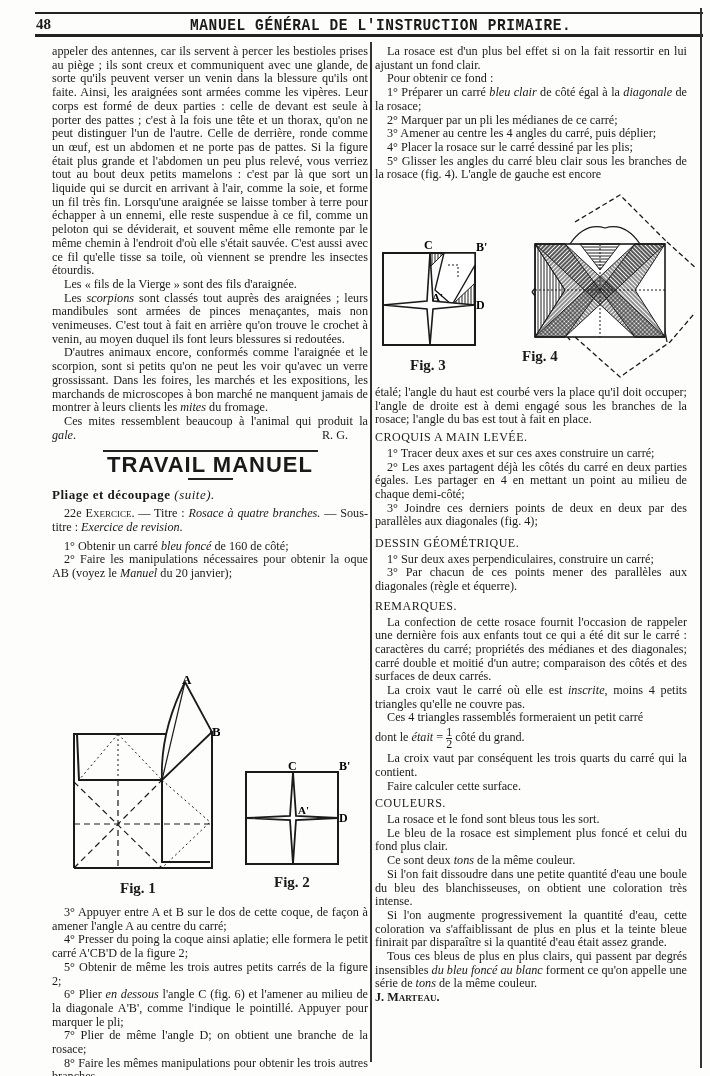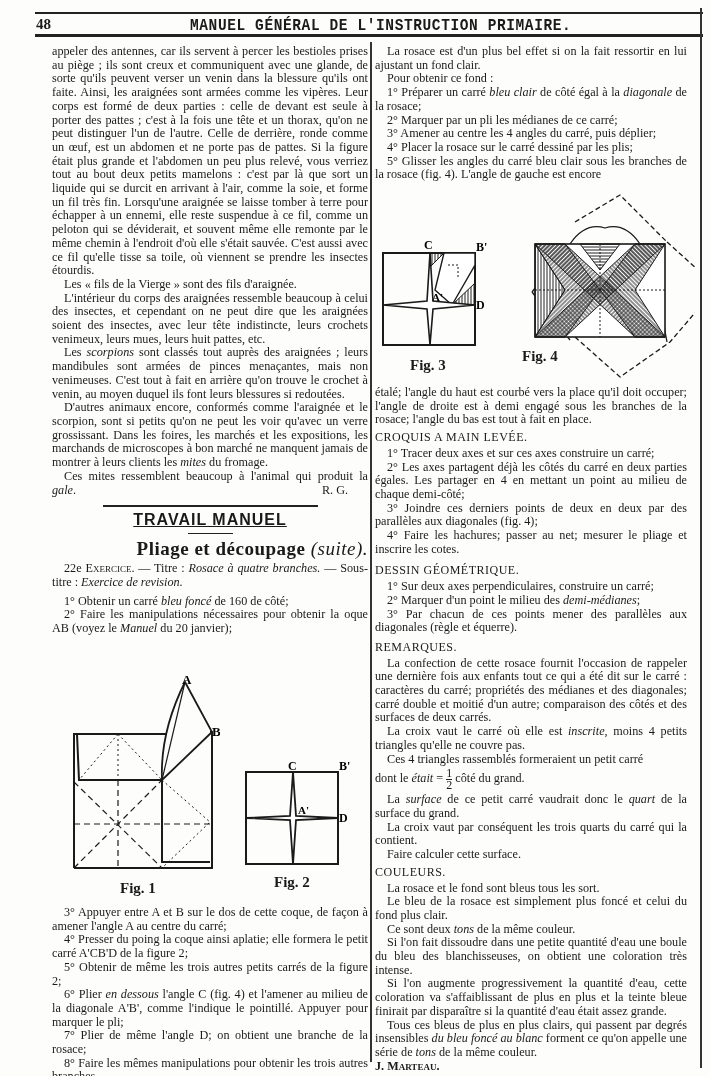"L'intérieur du corps des araignées" p.ind { html: <p>L'intérieur du corps des araignées ressemble beaucoup à celui des insectes, et cependant on ne peut dire que les araignées soient des insectes, avec leur tête indistincte, leurs crochets venimeux, leurs mues, leurs huit pattes, etc.</p> -> none }
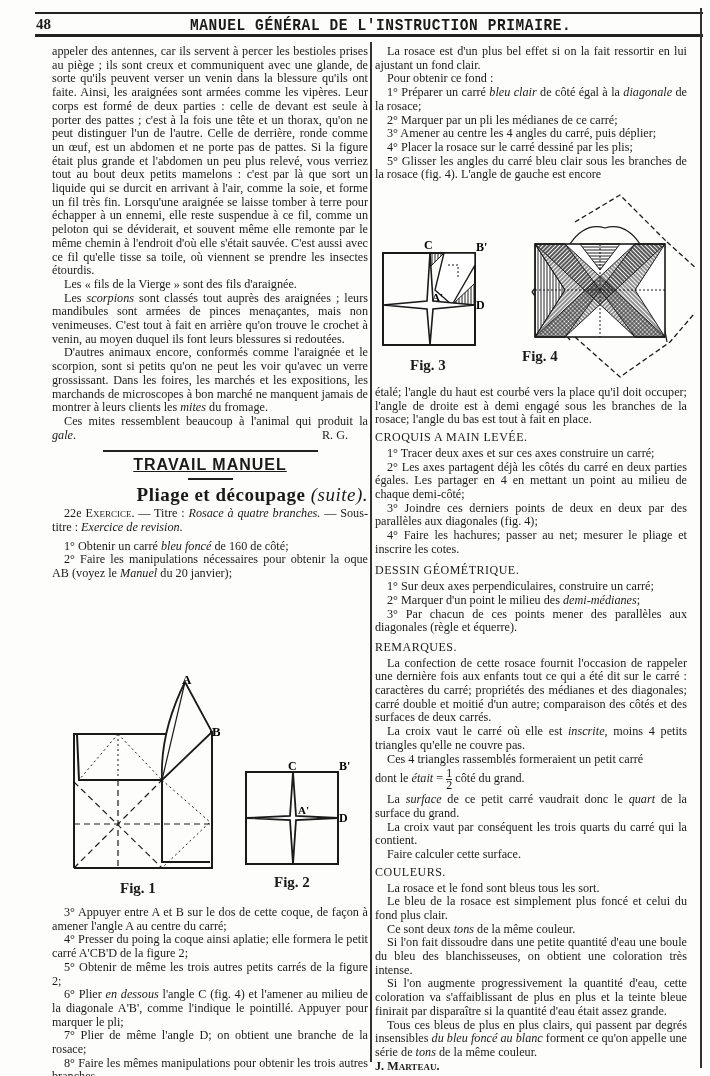"TRAVAIL MANUEL" .big-title { font-size: 16px -> 22px; text-decoration: underline -> none }
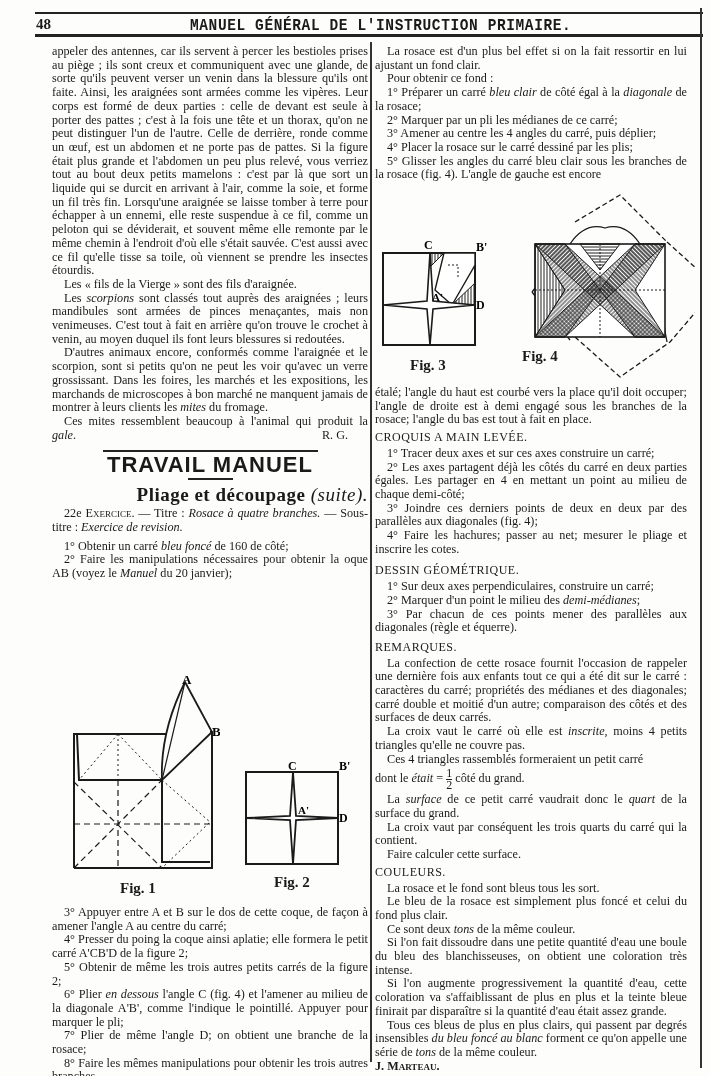"Pliage et découpage (suite)." .subtitle { font-size: 19px -> 13px; text-align: right -> left }
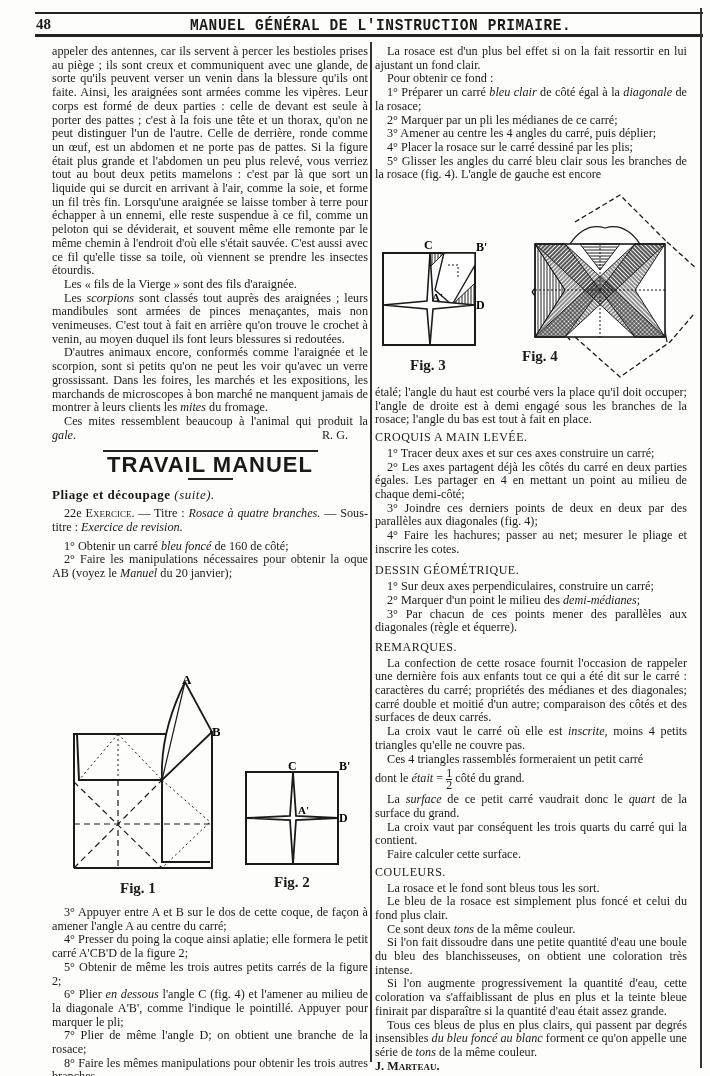"4° Faire les hachures; passer" p.ind { html: <p>4° Faire les hachures; passer au net; mesurer le pliage et inscrire les cotes.</p> -> none }
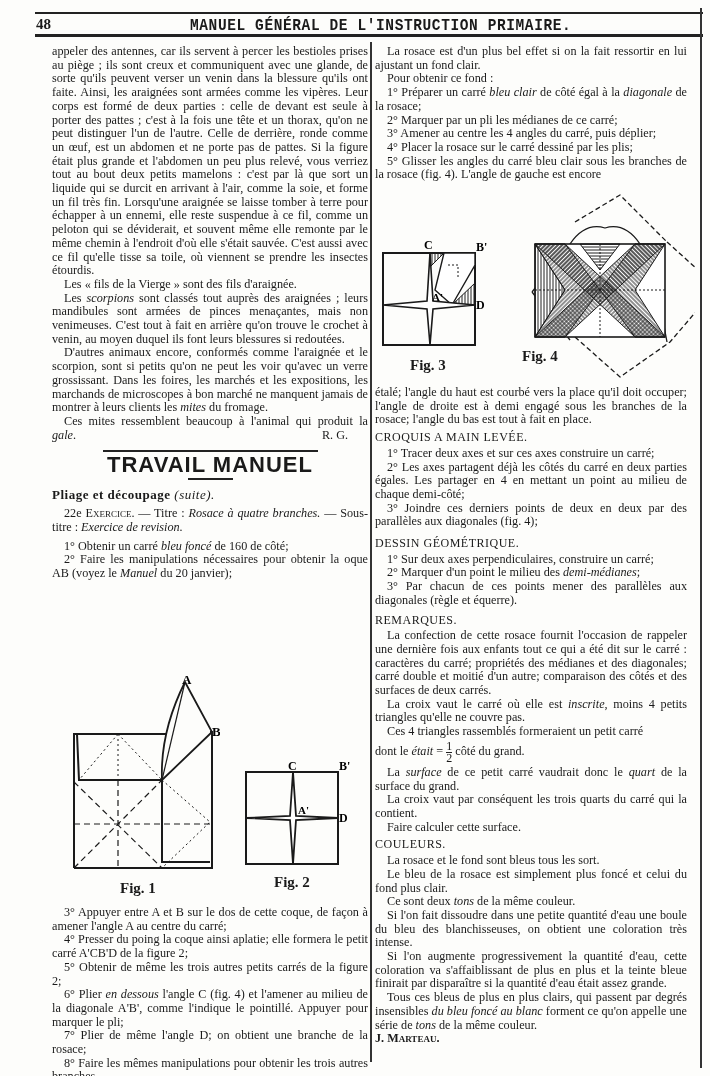"2° Marquer d'un point le" p.ind { html: <p><span>2° Marquer d'un point le milieu des </span><i>demi-médianes</i><span>;</span></p> -> none }
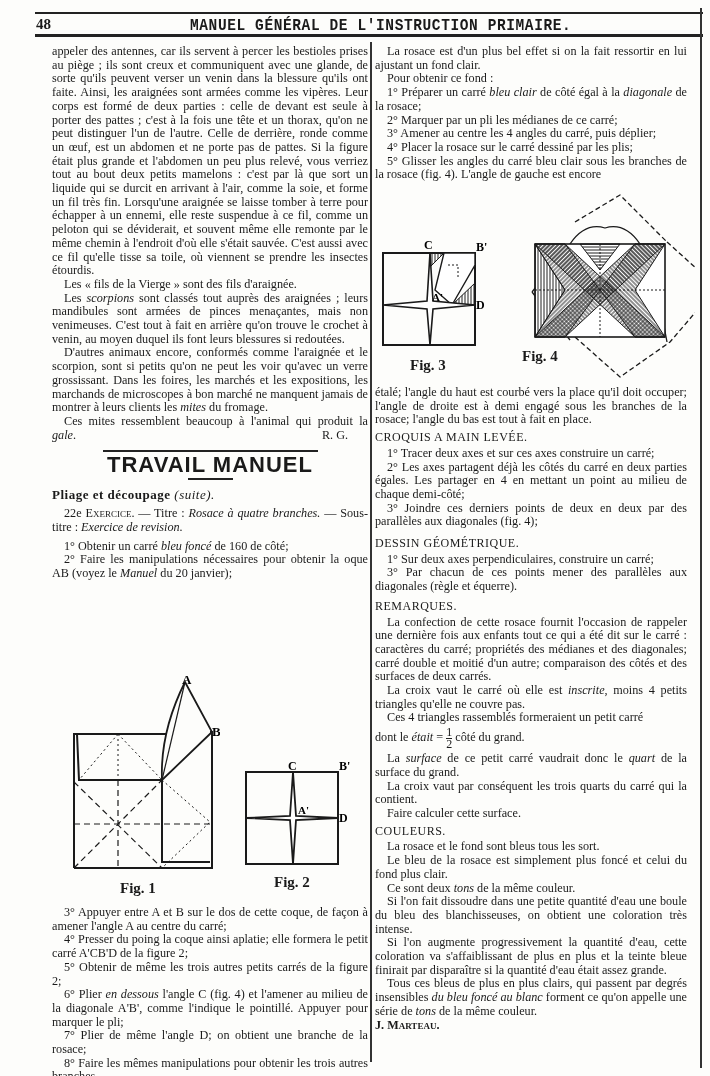"La surface de ce petit" p.ind { html: <p><span>La </span><i>surface</i><span> de ce petit carré vaudrait donc le </span><i>quart</i><span> de la surface du grand.</span></p> -> none }
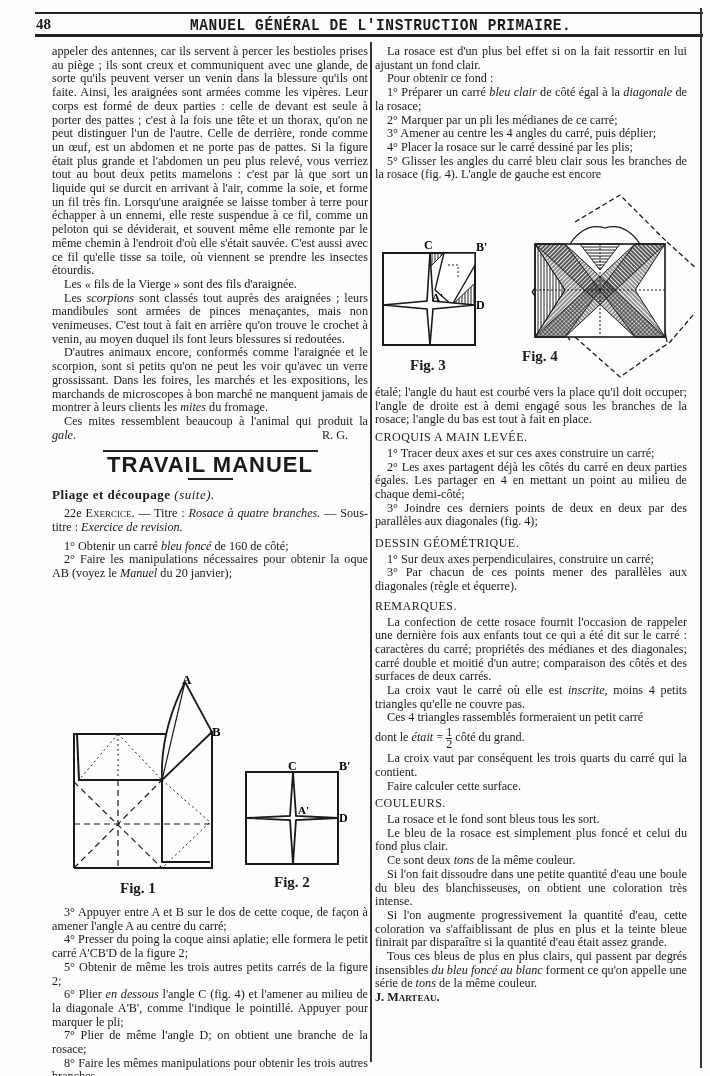"l'angle C (fig. 4) et" span { text: 4 -> 6 }
